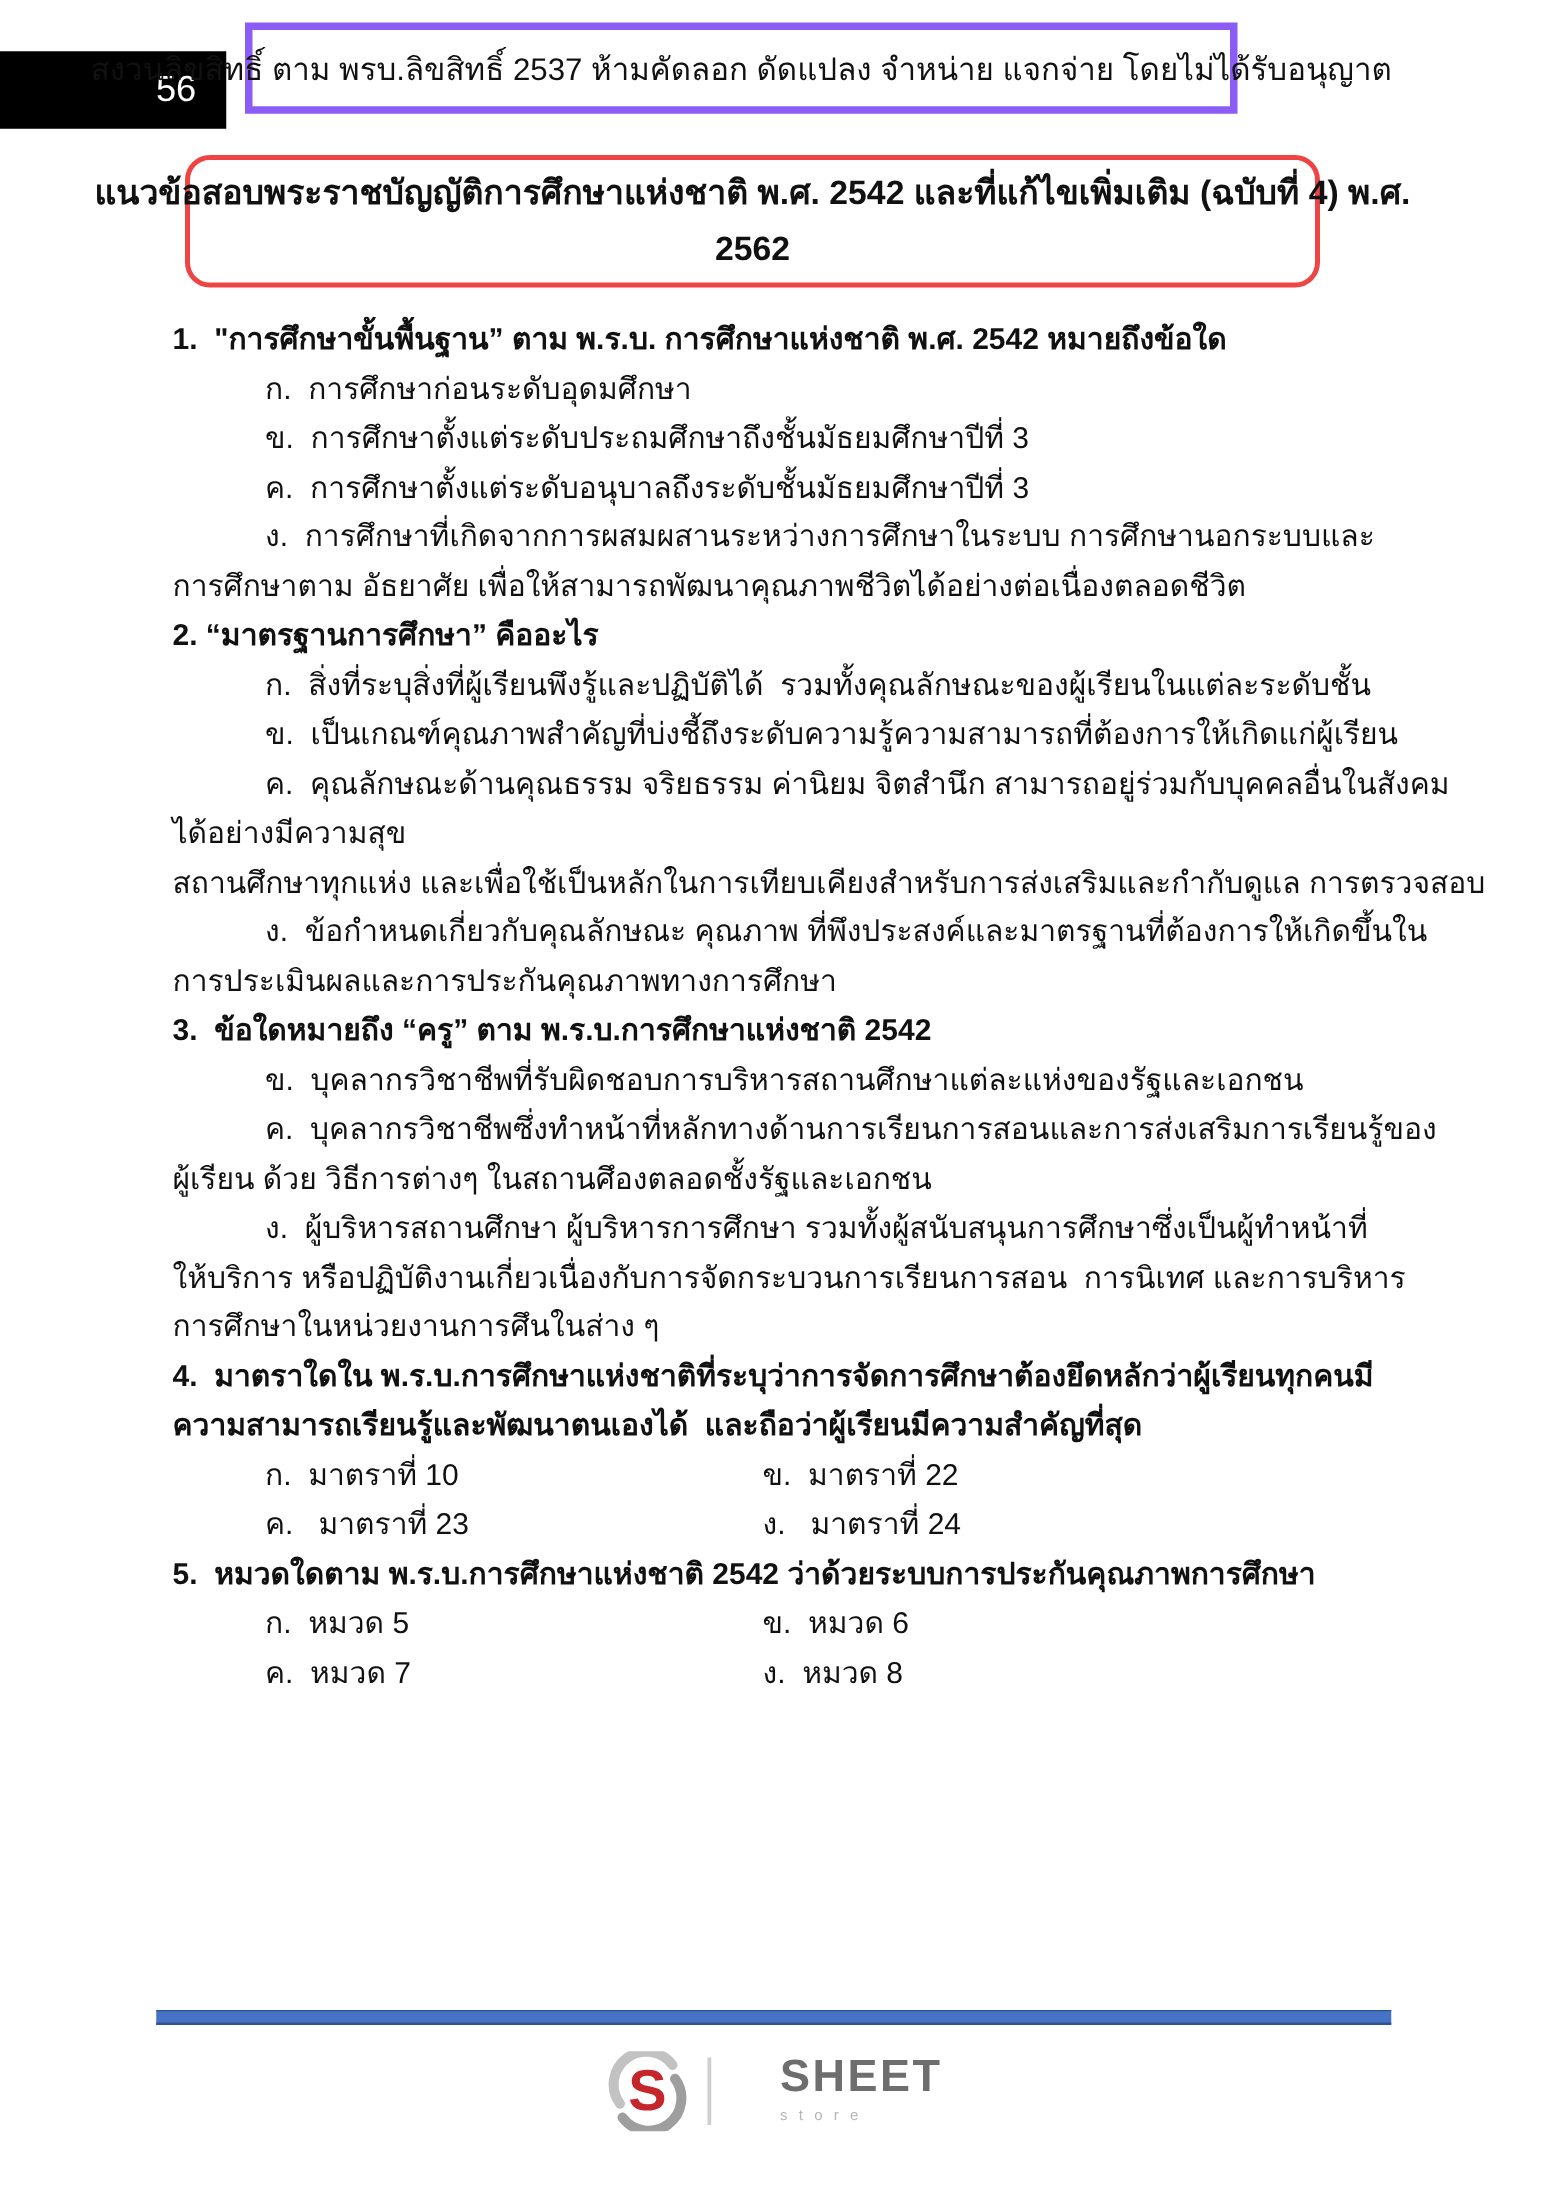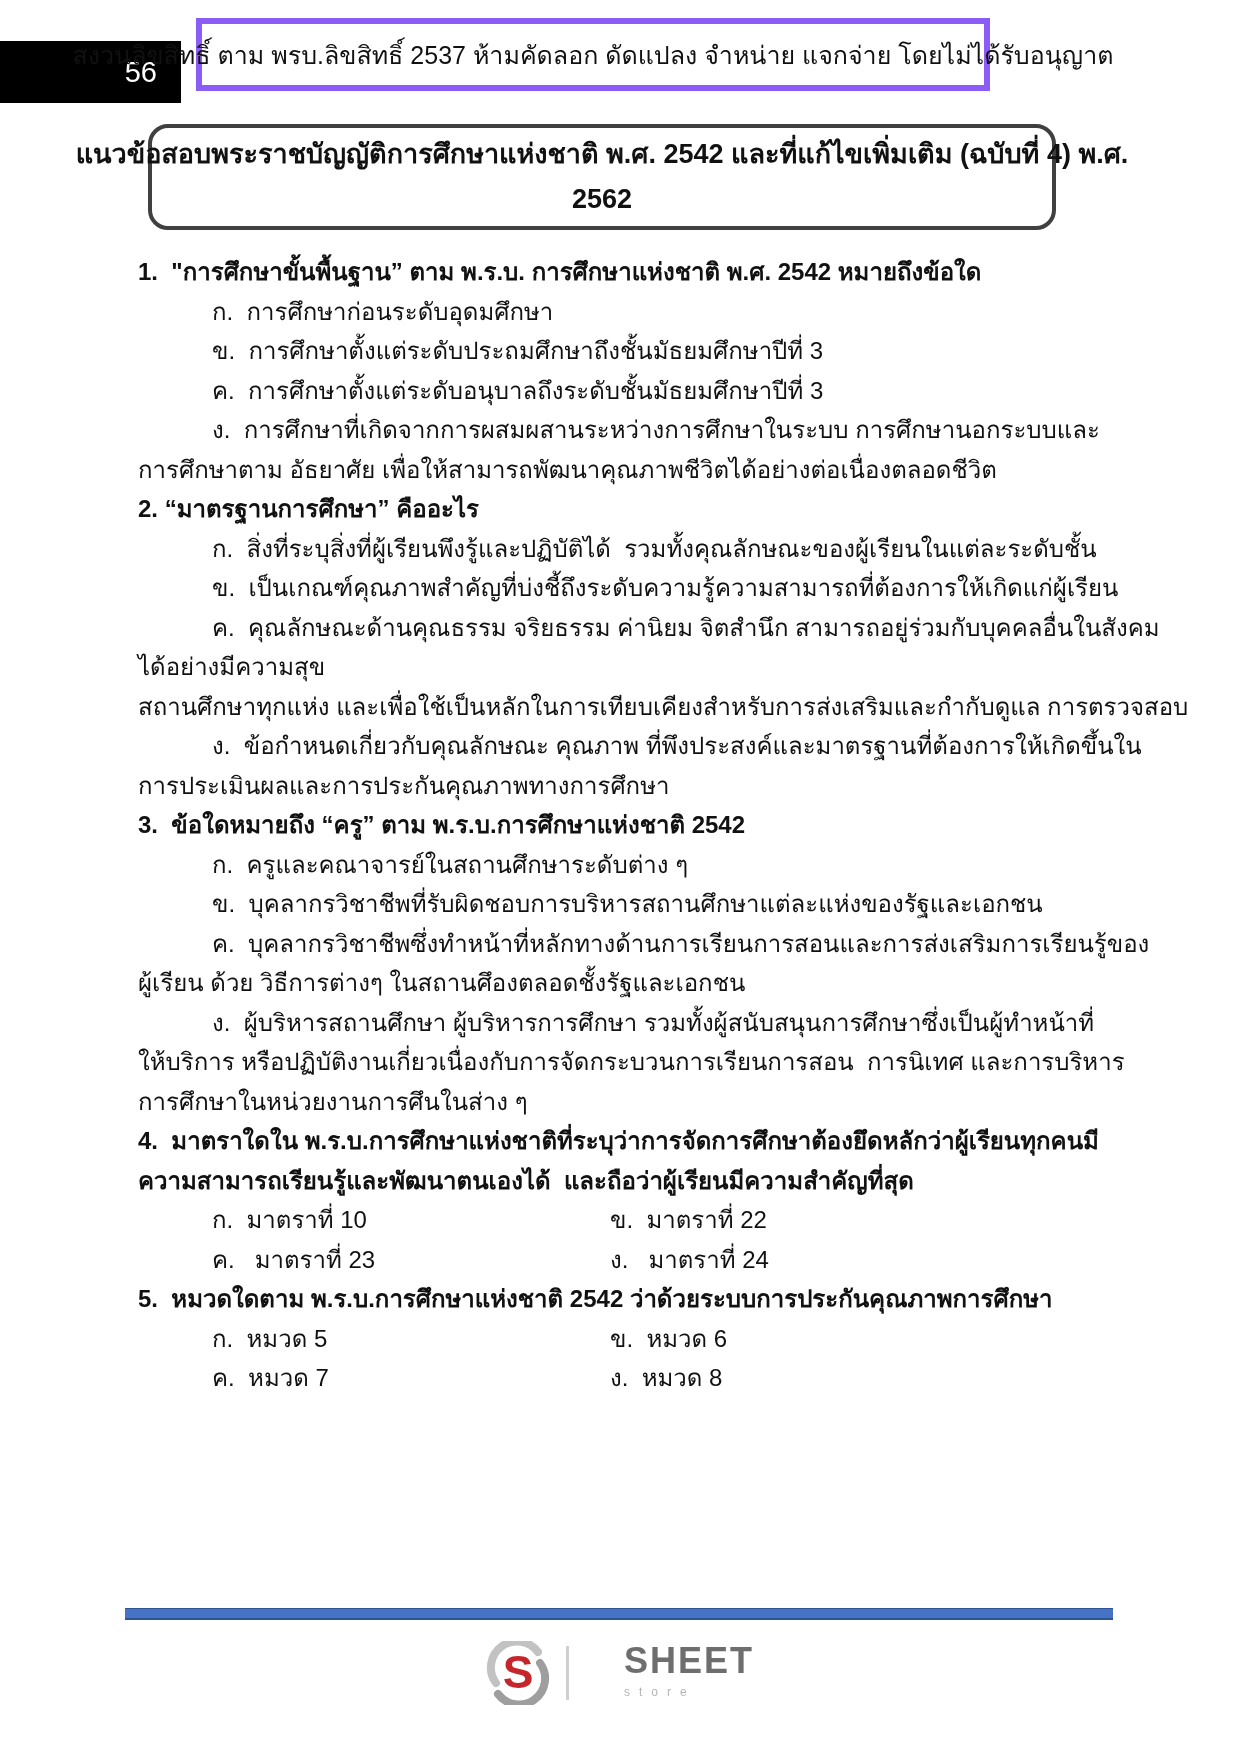"แนวข้อสอบพระราชบัญญัติการศึกษาแห่งชาติ" .title-box { border: 4px solid #404040 -> 4px solid #ef4444 }
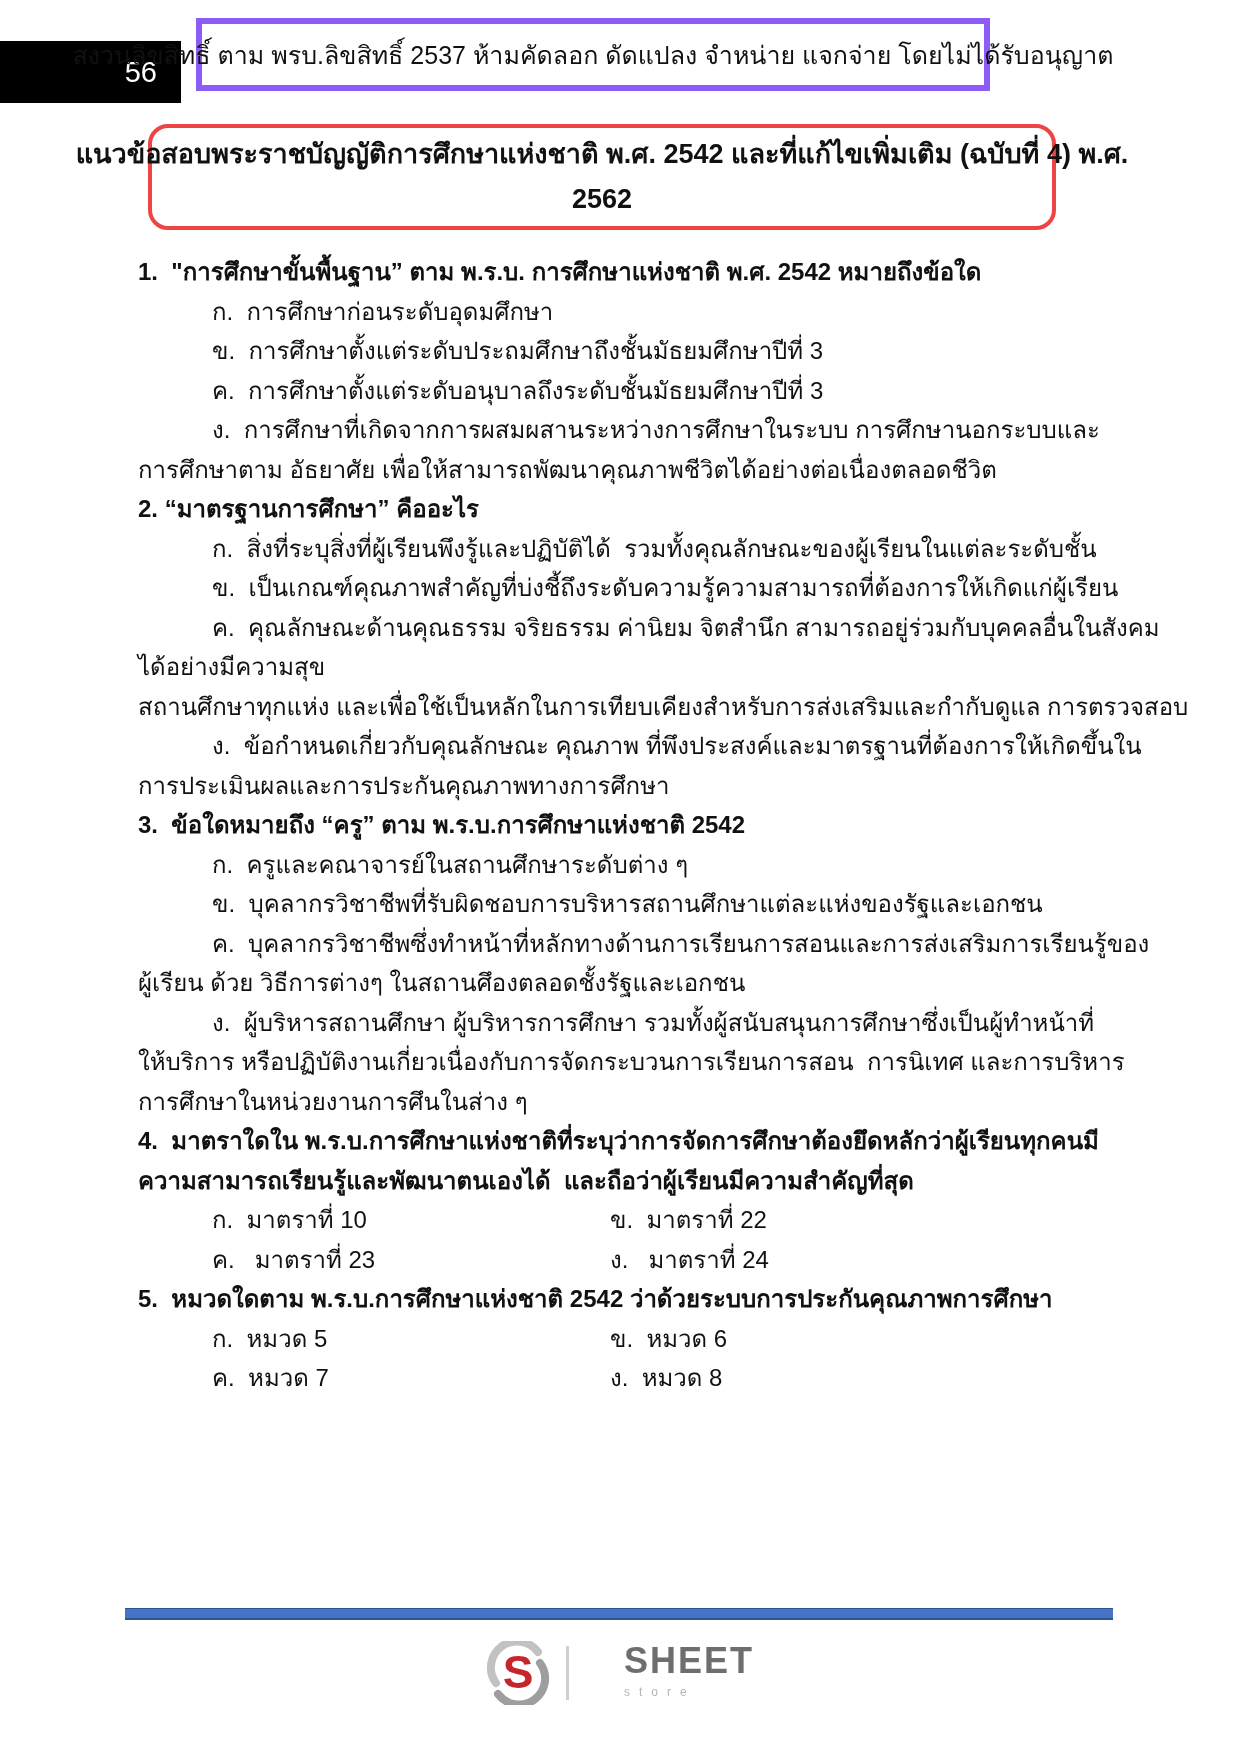"ก. ครูและคณาจารย์ในสถานศึกษาระดับต่าง ๆ" p.line { html: <p>ก. ครูและคณาจารย์ในสถานศึกษาระดับต่าง ๆ</p> -> none }
